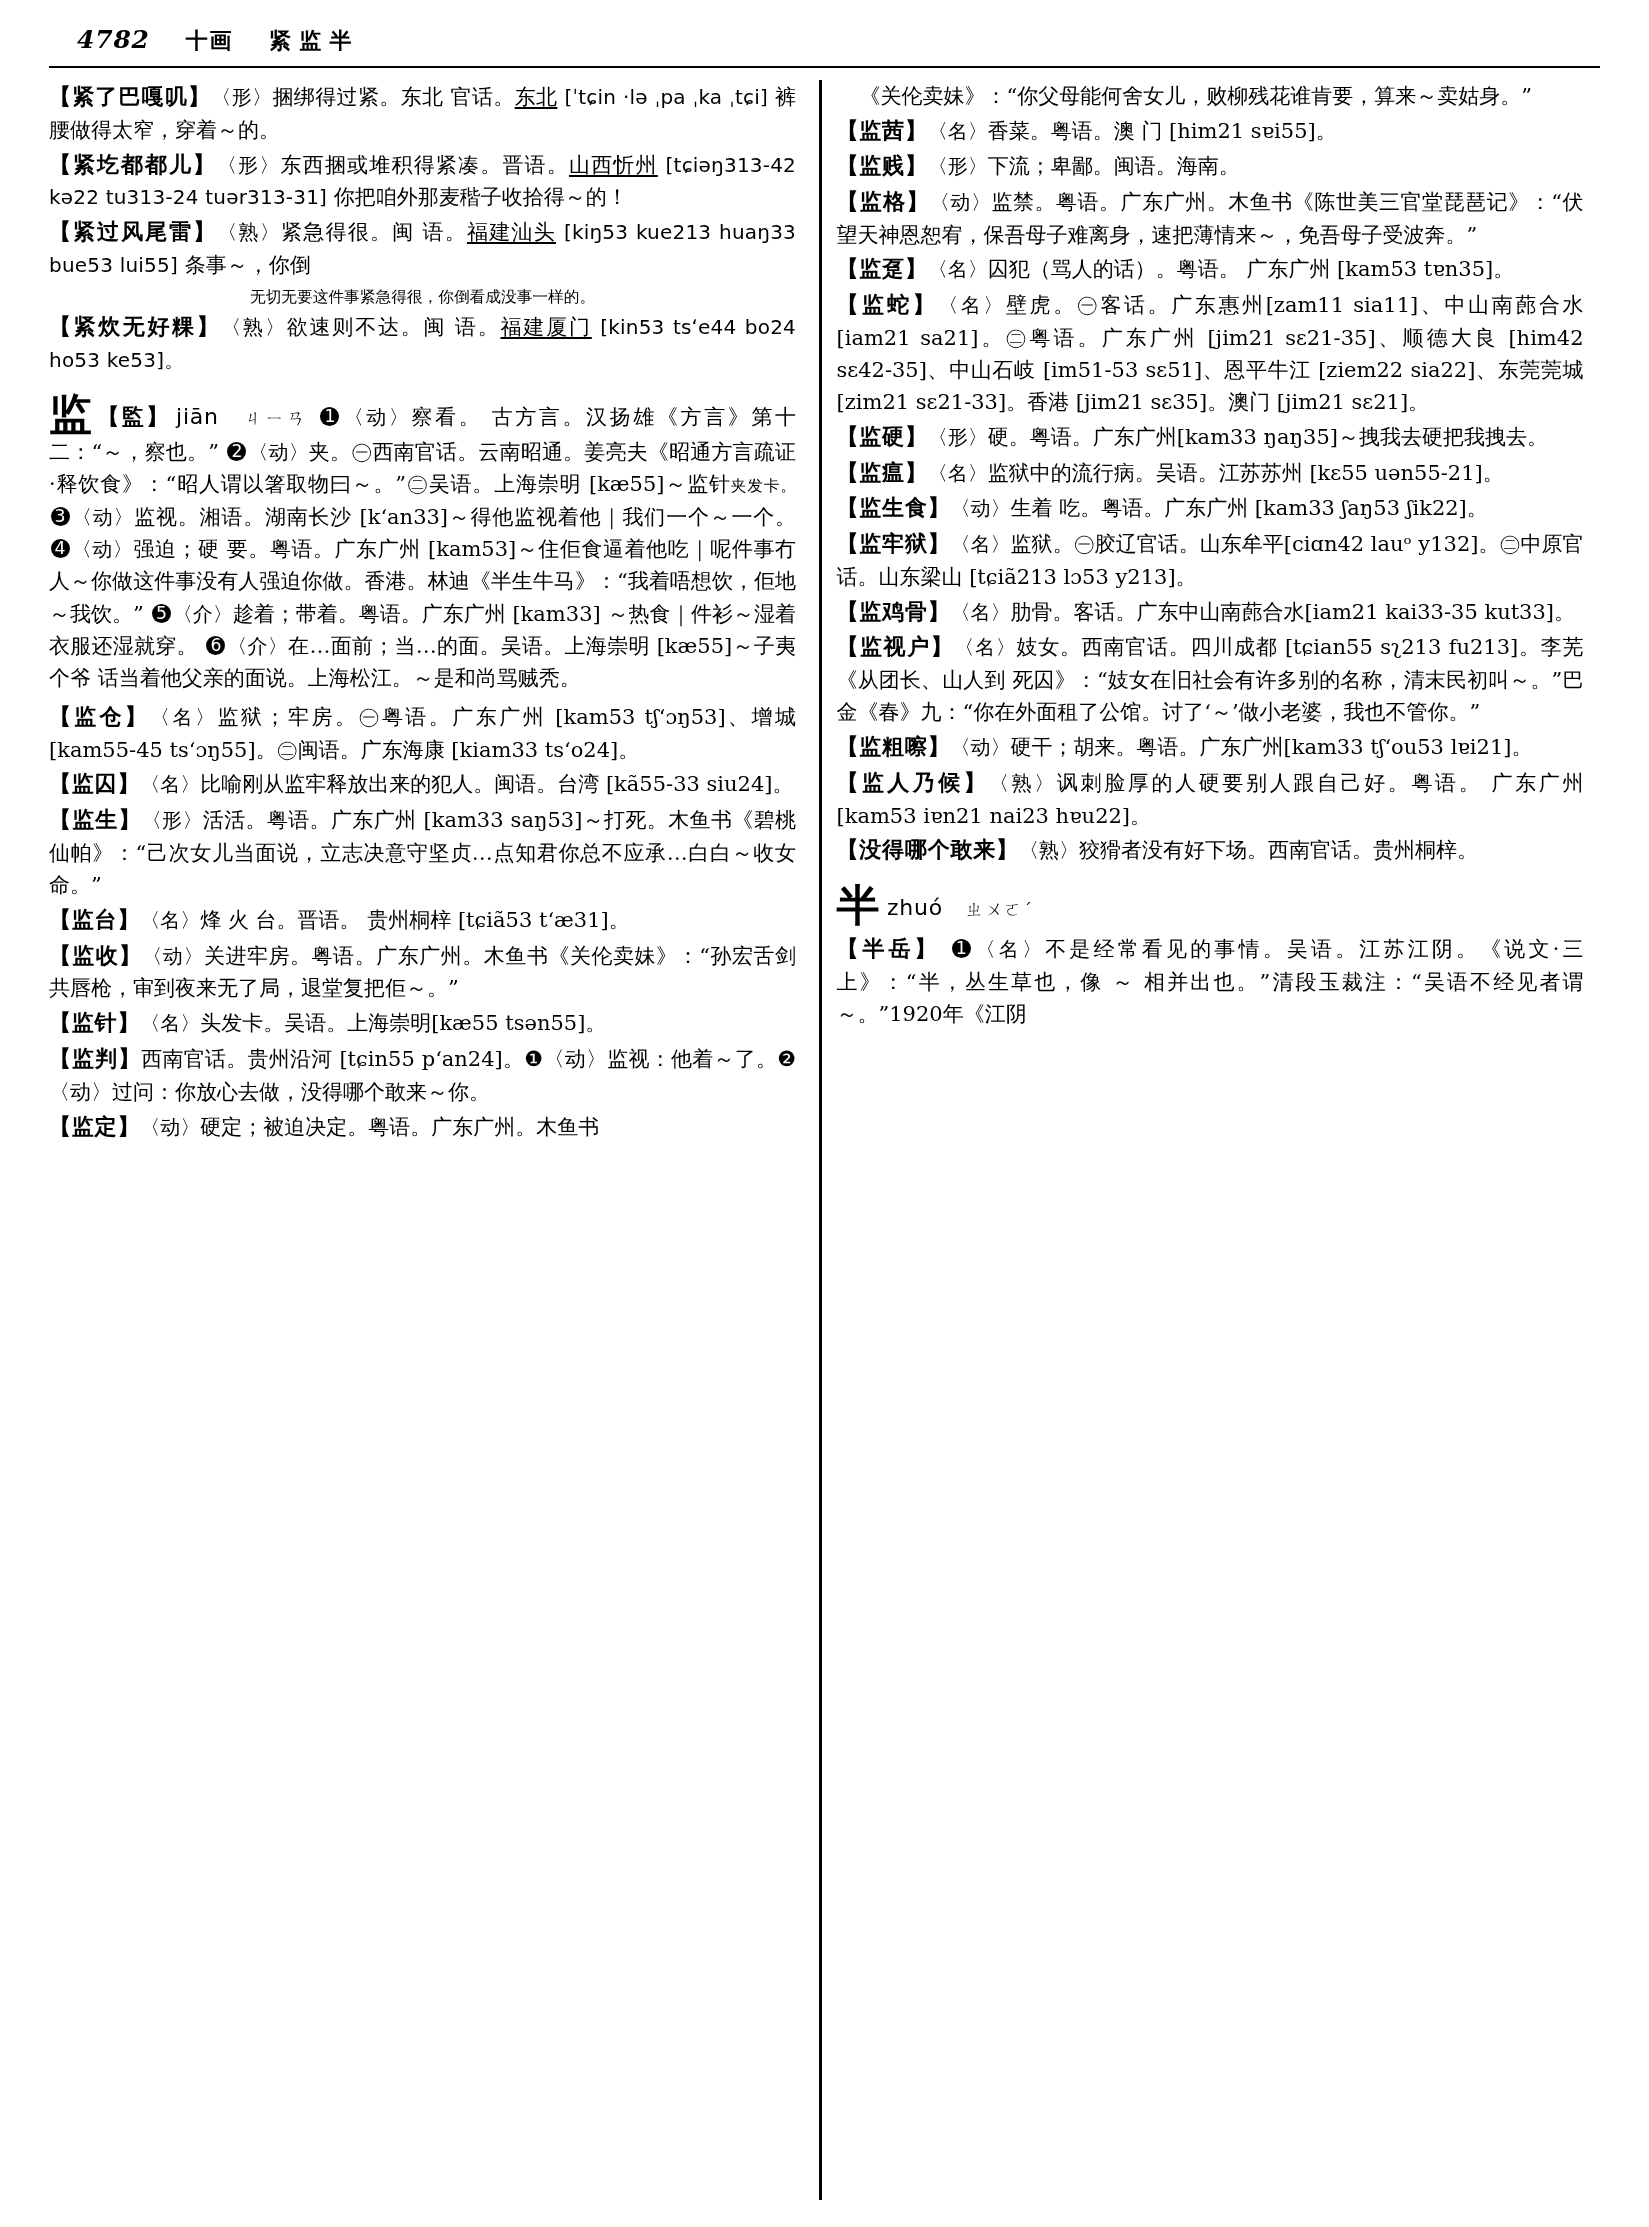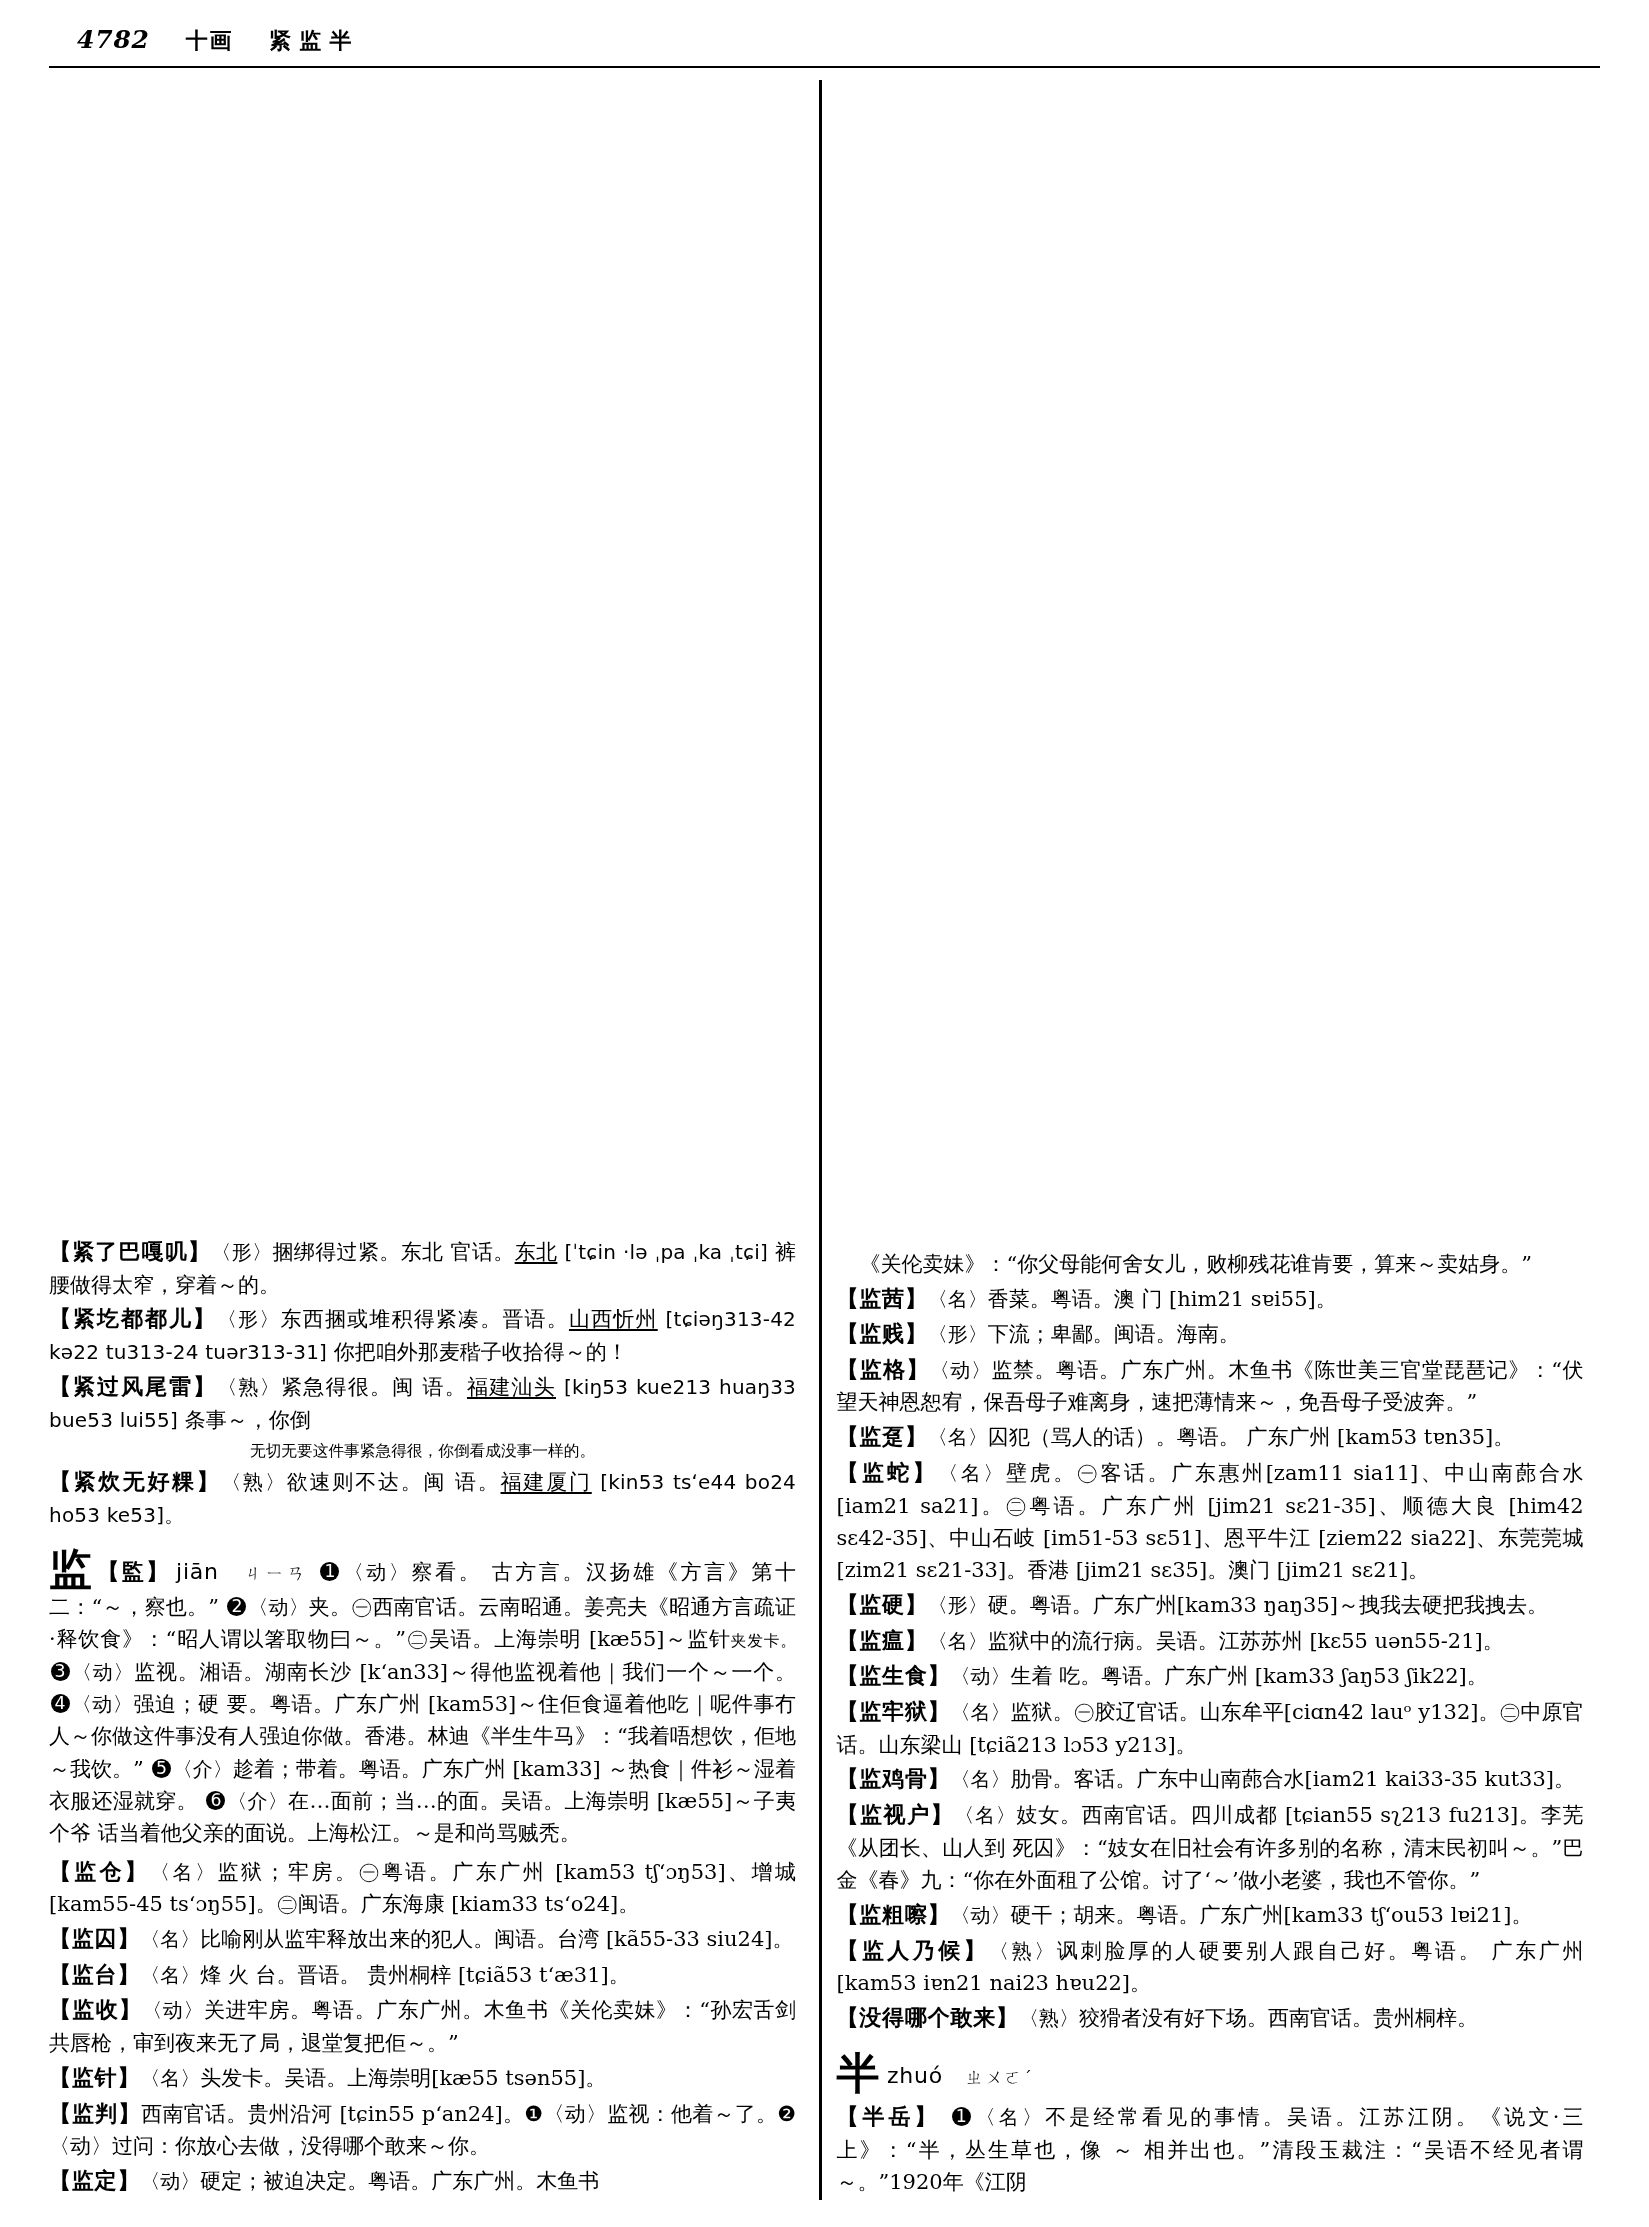"【紧了巴嘎叽】〈形〉捆绑得过紧。东北 官话。东北 [ˈtɕin ·lə ˌpa" .cols { align-items: flex-end -> none }
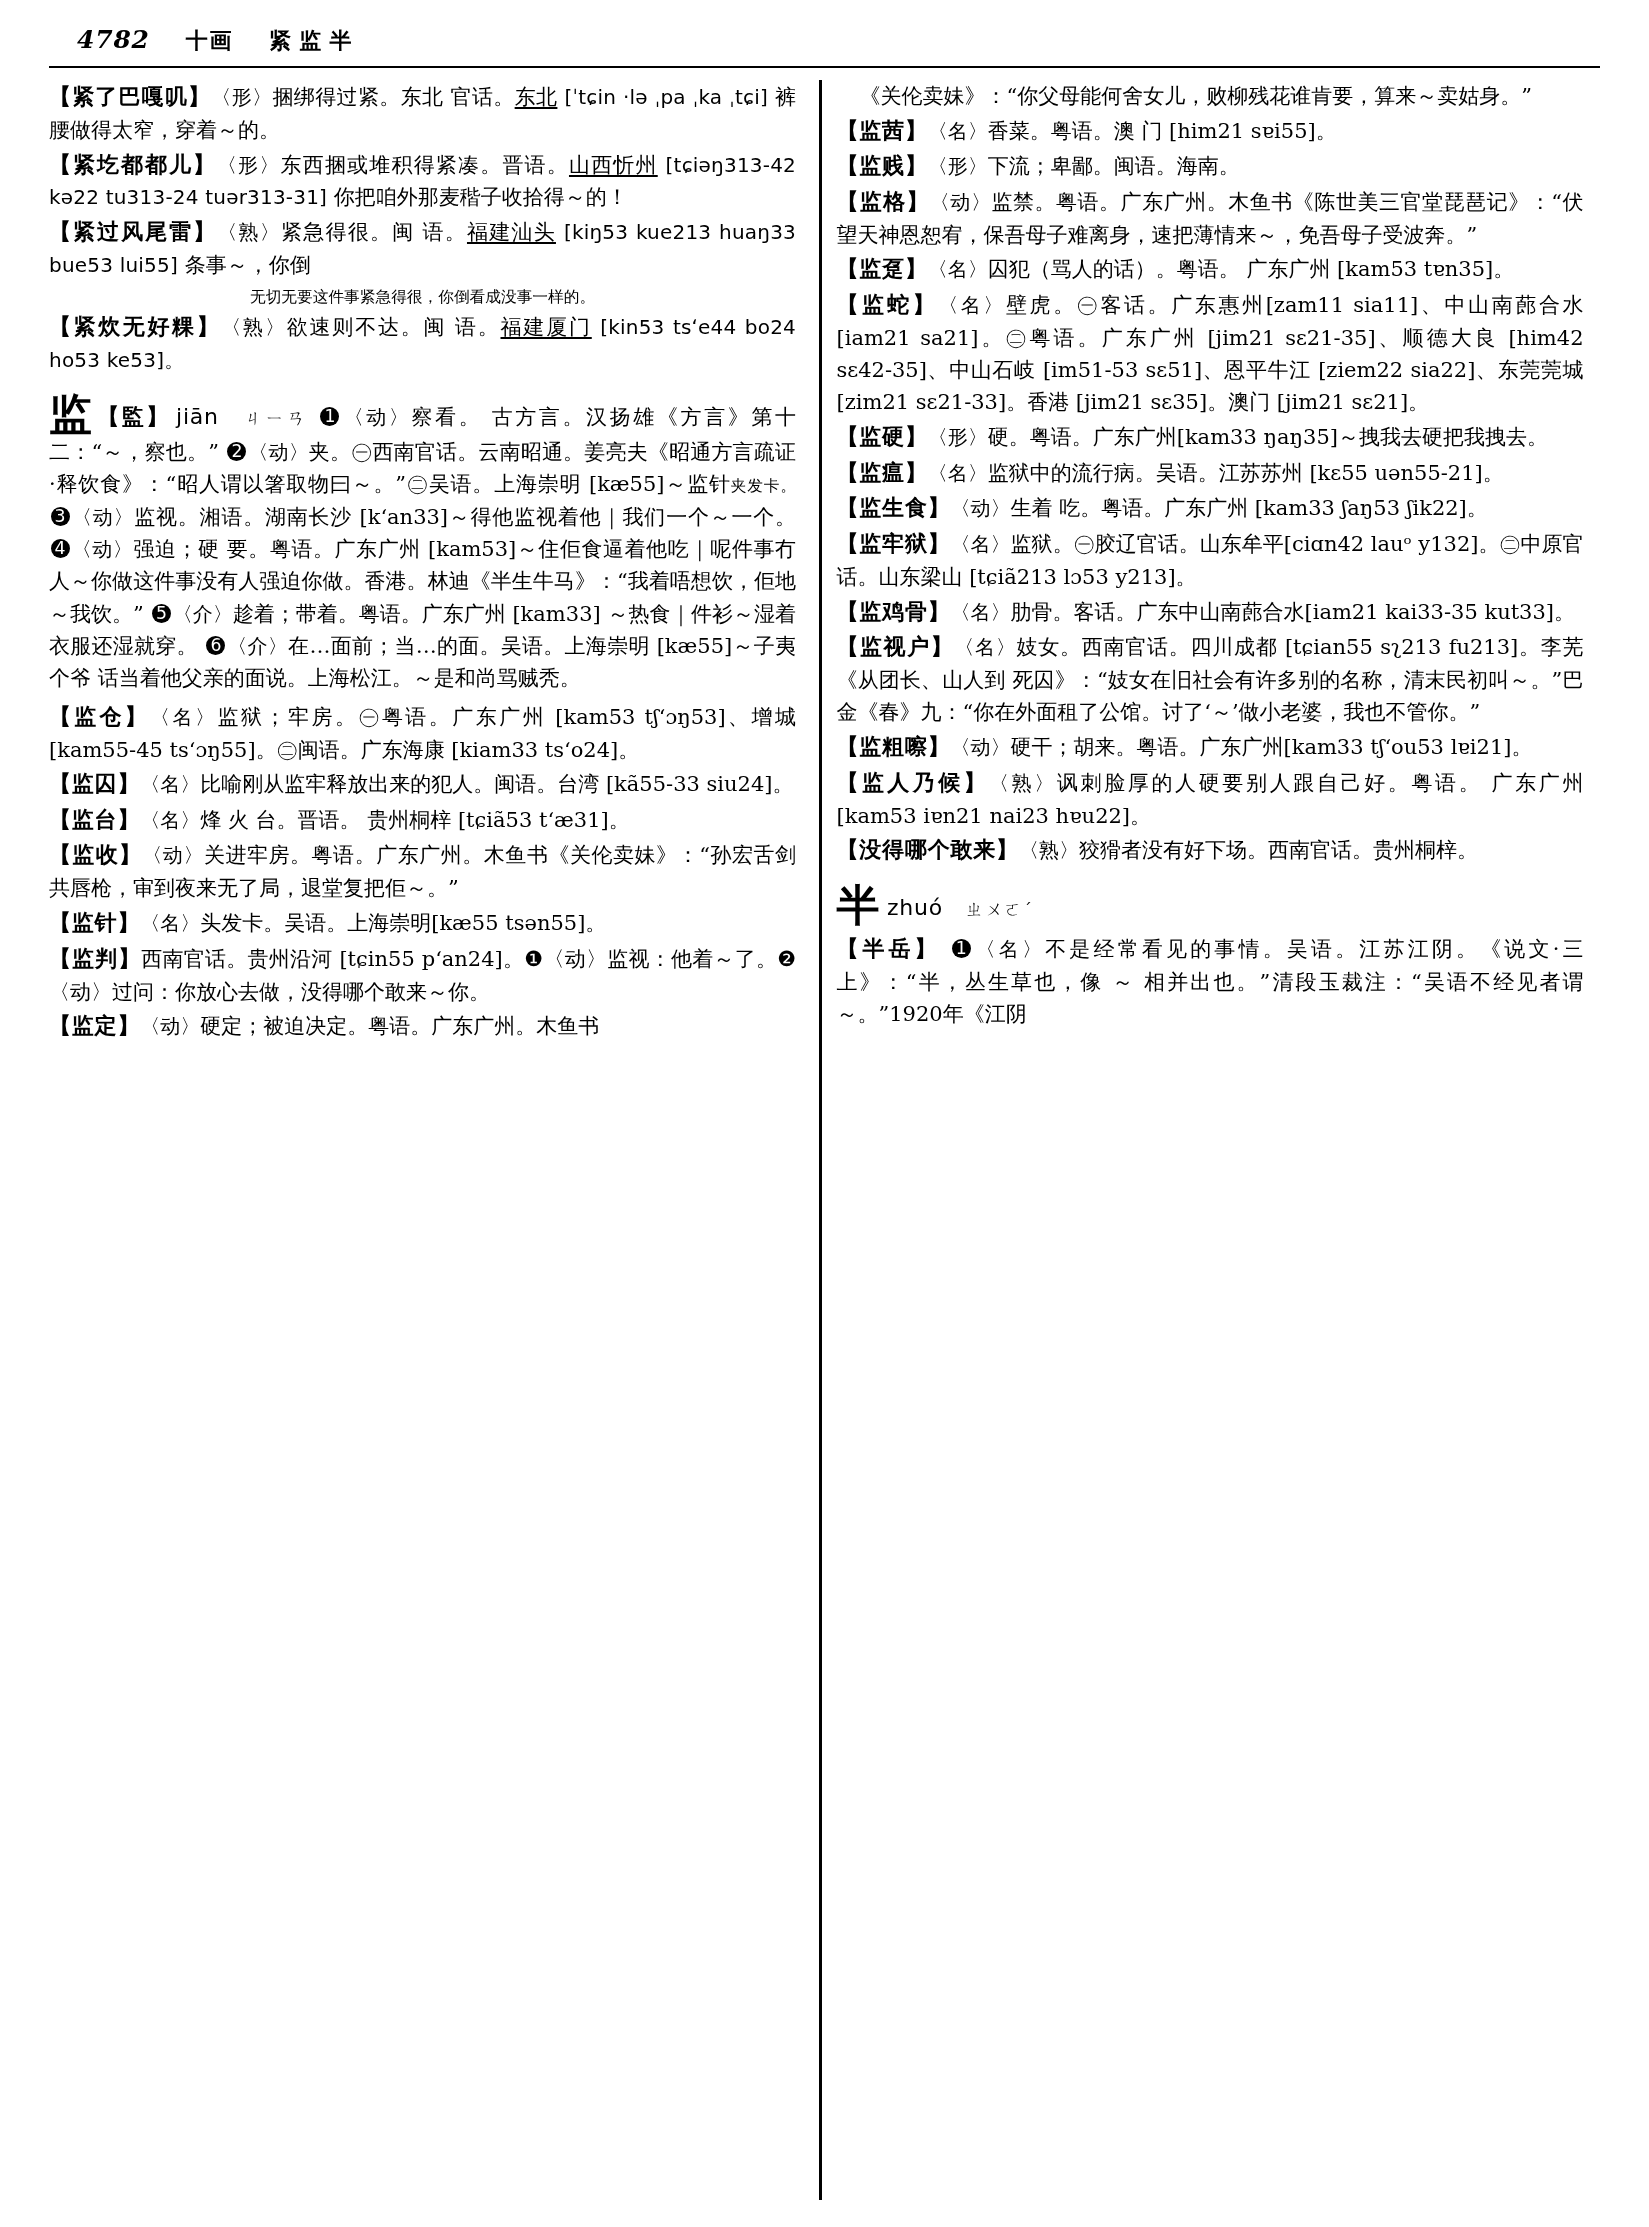"【监生】〈形〉活活。粤语。广东广州 [kam33" div.entry { html: none -> <div> <span>【监生】</span><span>〈形〉</span><span>活活。</span><span>粤语。广东广州 [kam33 saŋ53]～打死。木鱼书《碧桃仙帕》：“己次女儿当面说，立志决意守坚贞…点知君你总不应承…白白～收女命。”</span> </div> }
